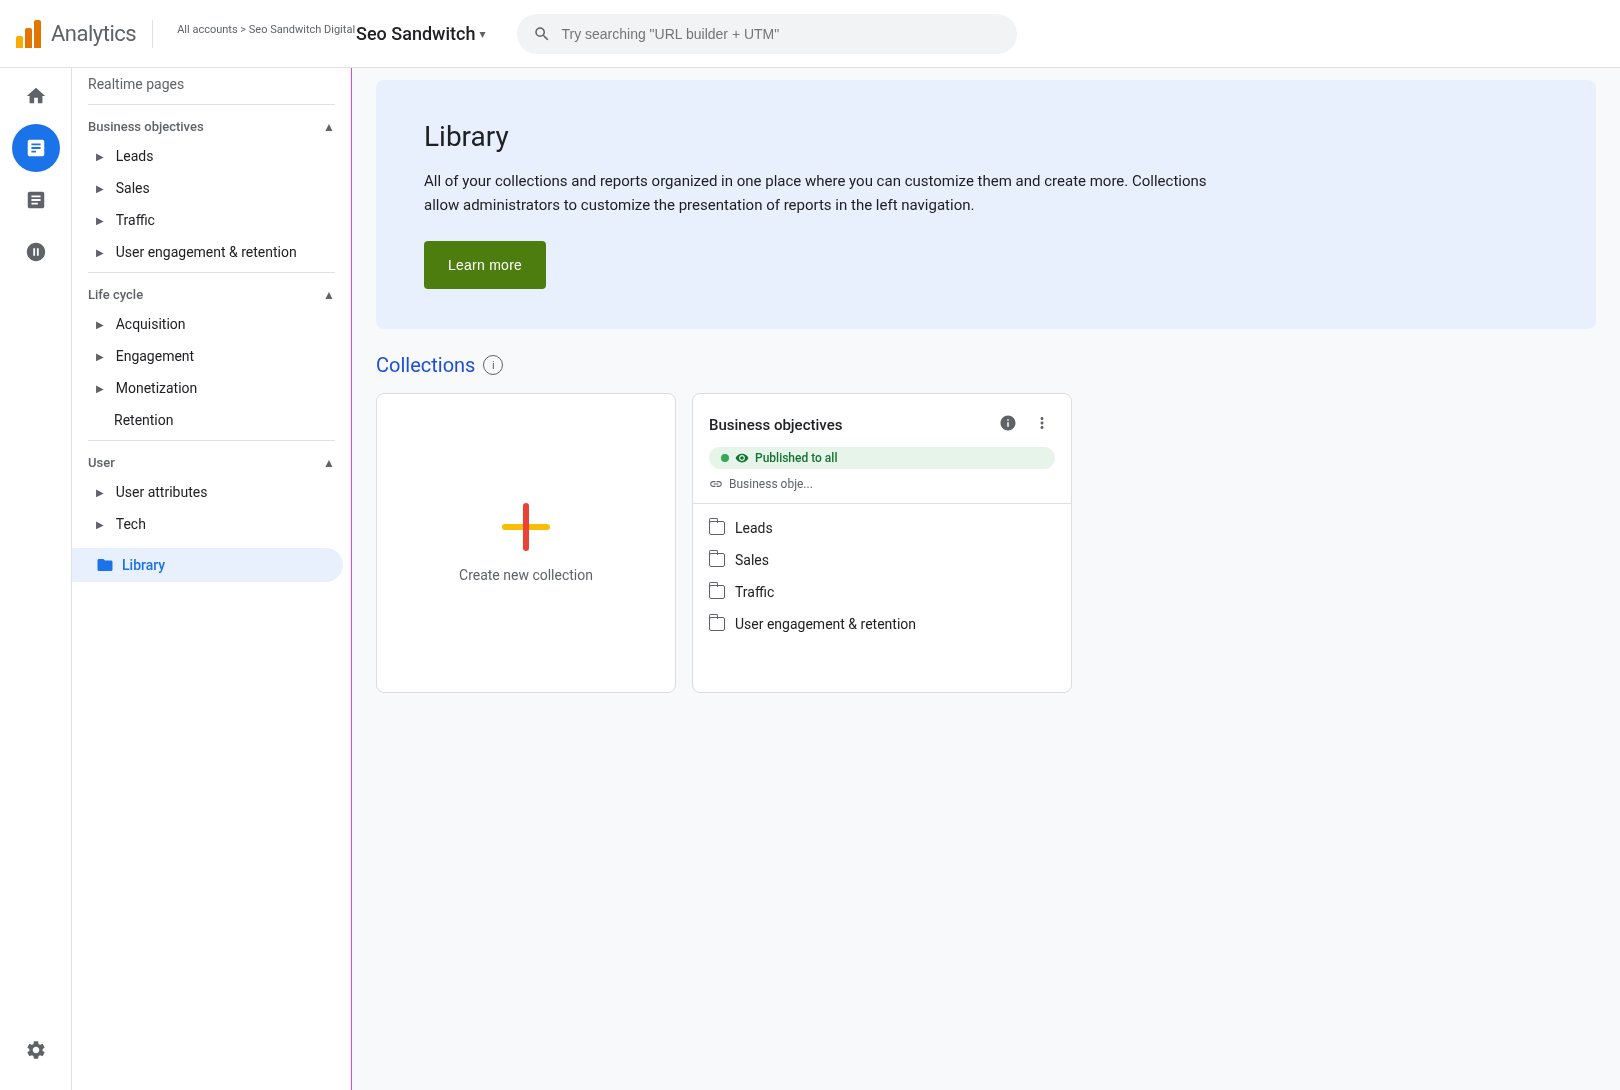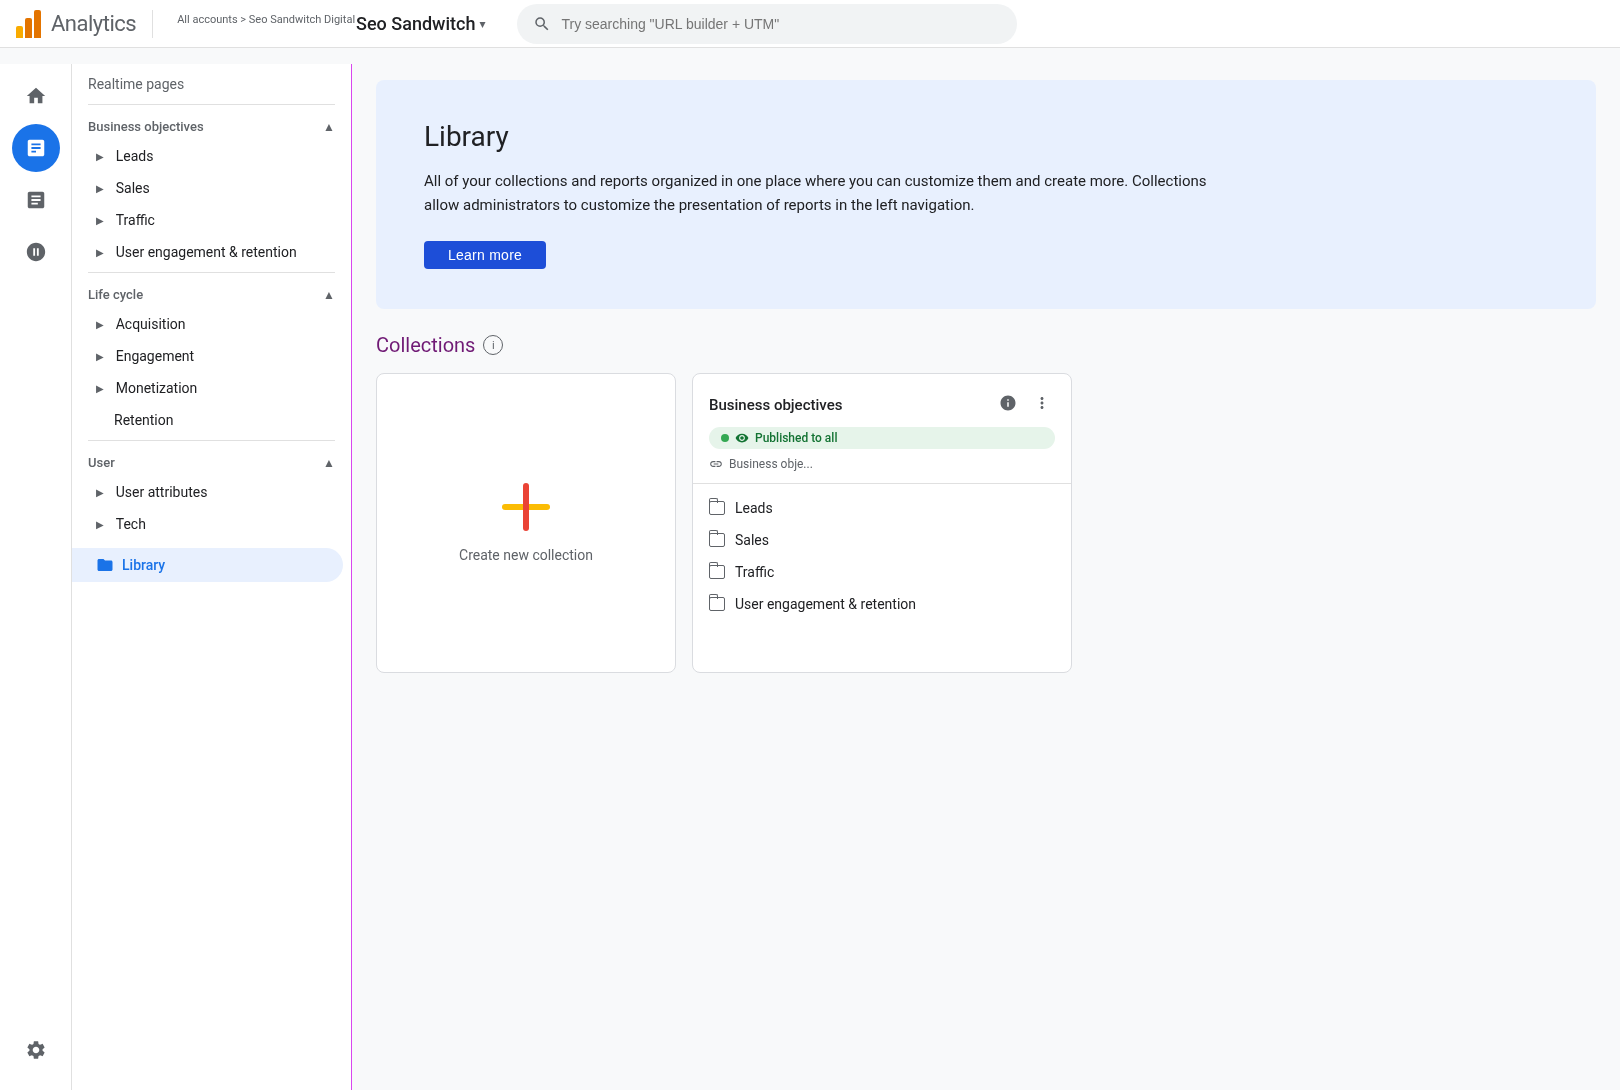"Analytics" .header { height: 48px -> 68px }
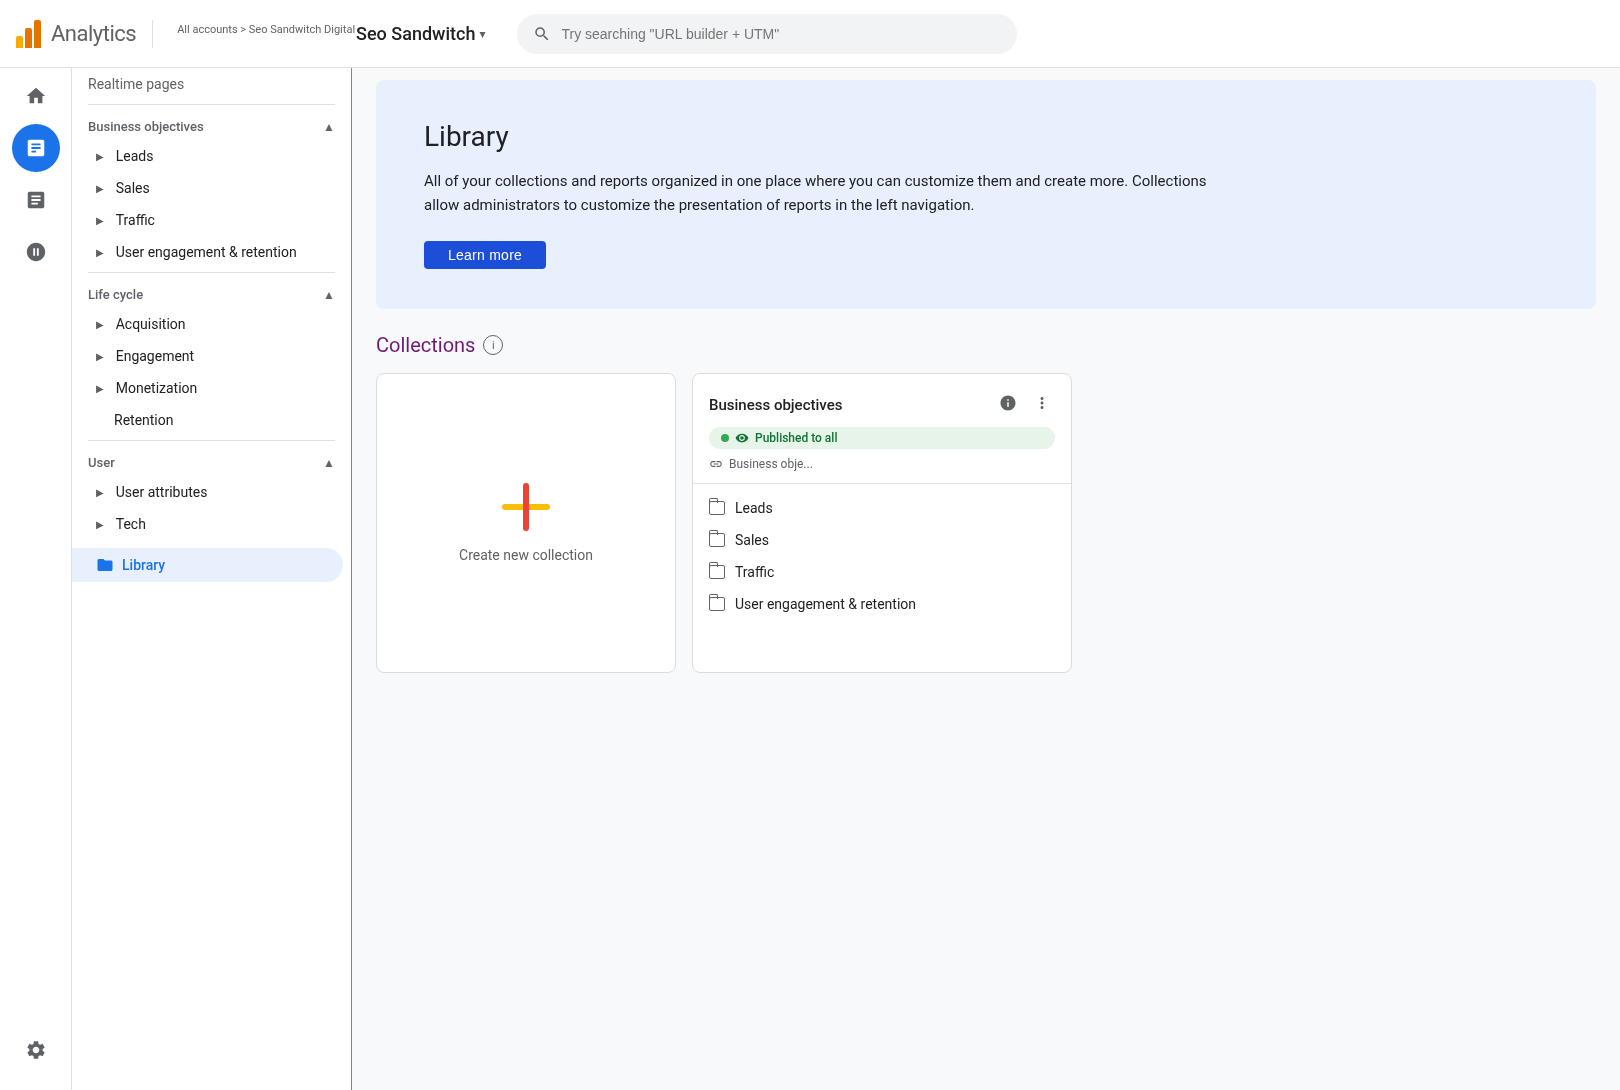"Learn more" .learn-more-btn { background: #1d4ed8 -> #4d7c0f; padding: 6px 24px -> 16px 24px }
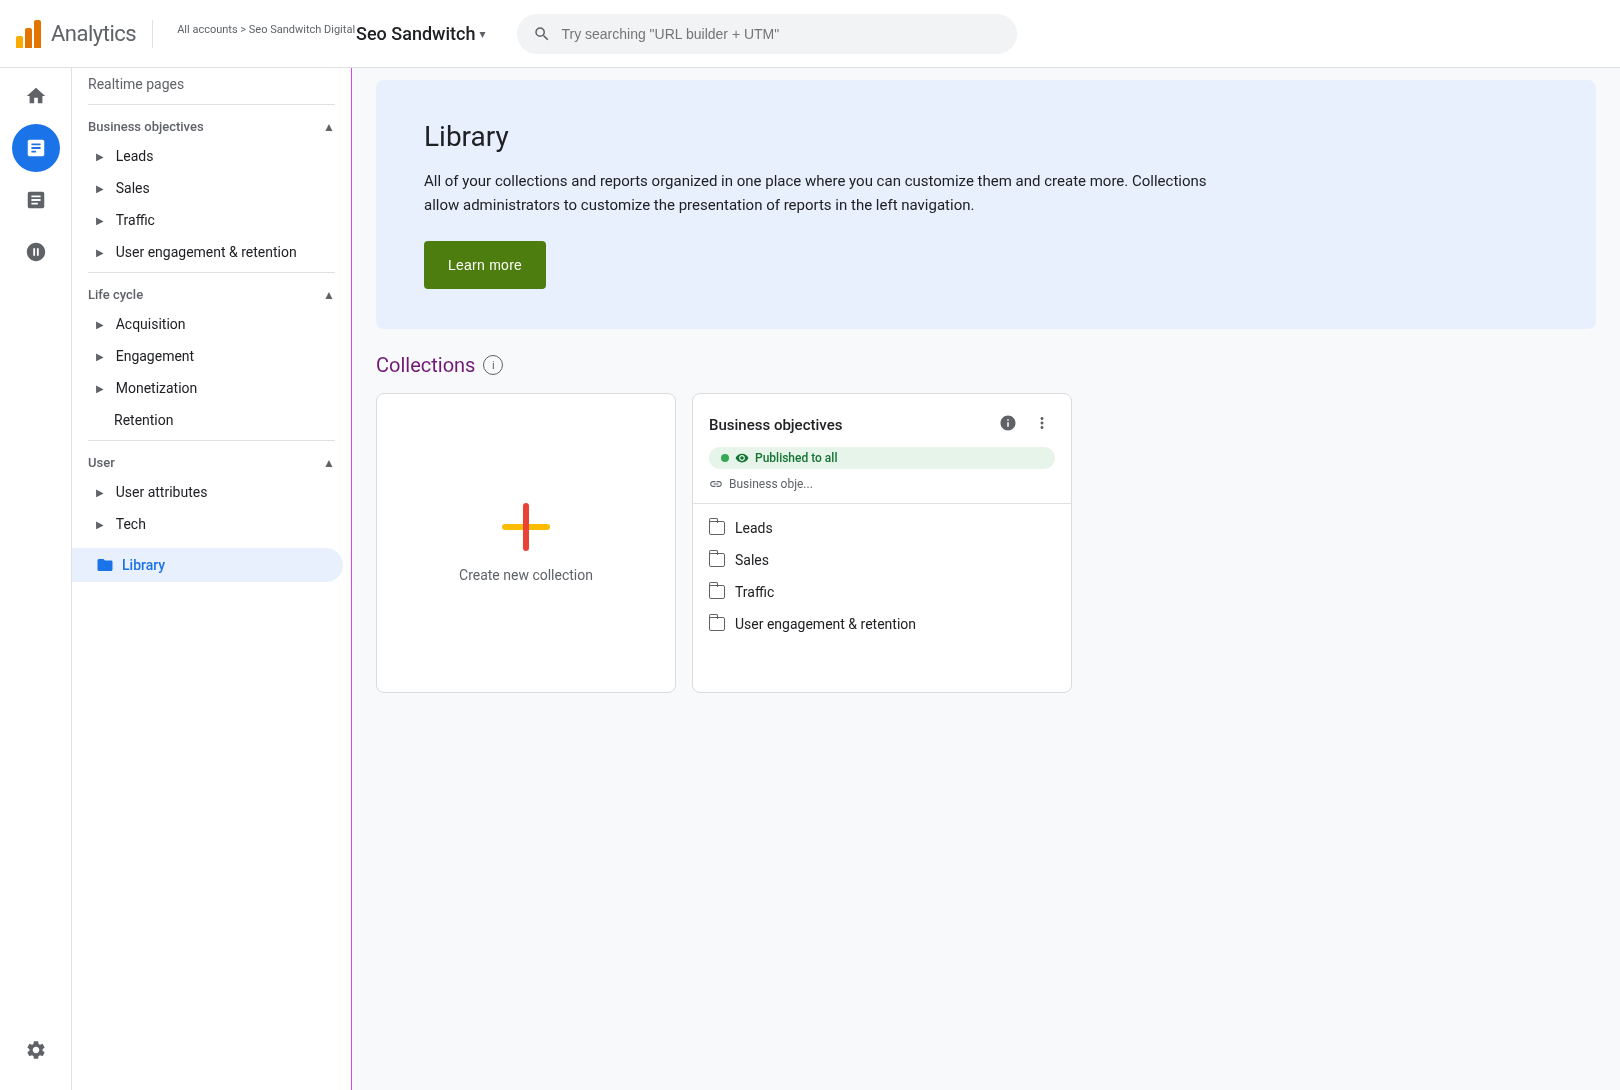"Collections" .collections-header h2 { color: #701a75 -> #1d4ed8 }
